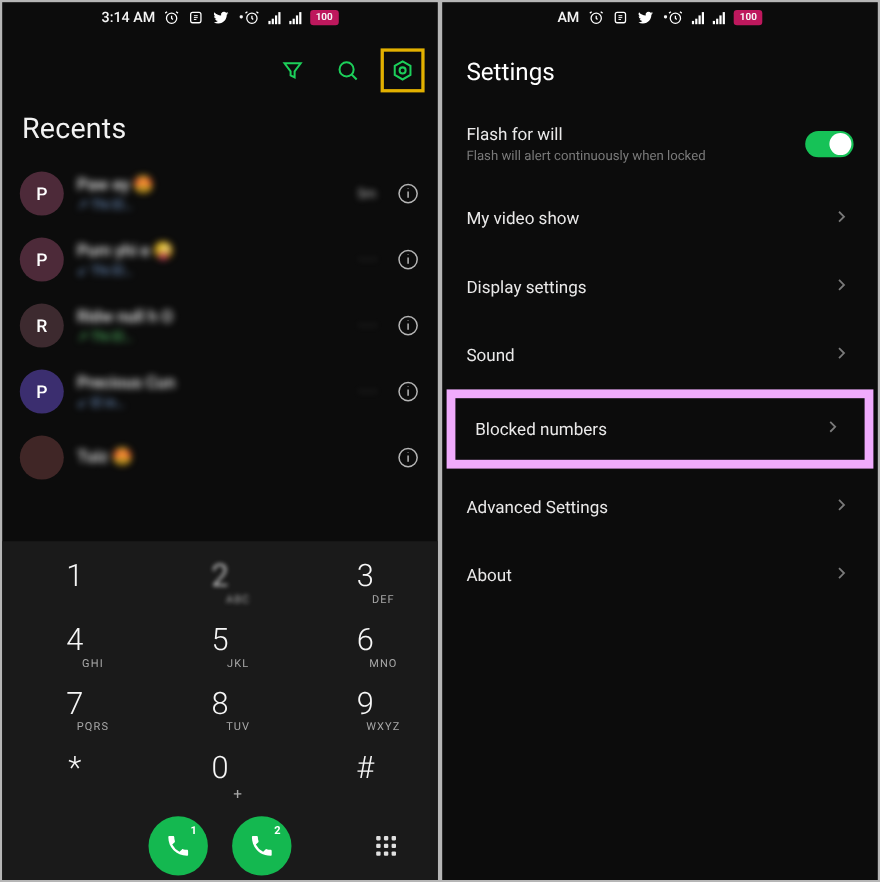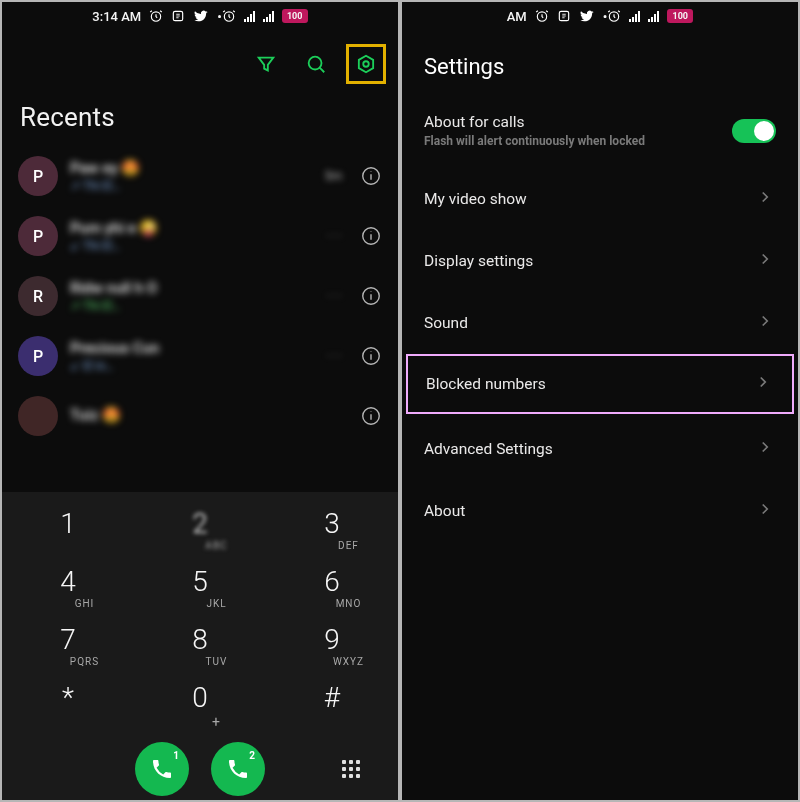"About for calls" div.label { text: About for calls -> Flash for will }
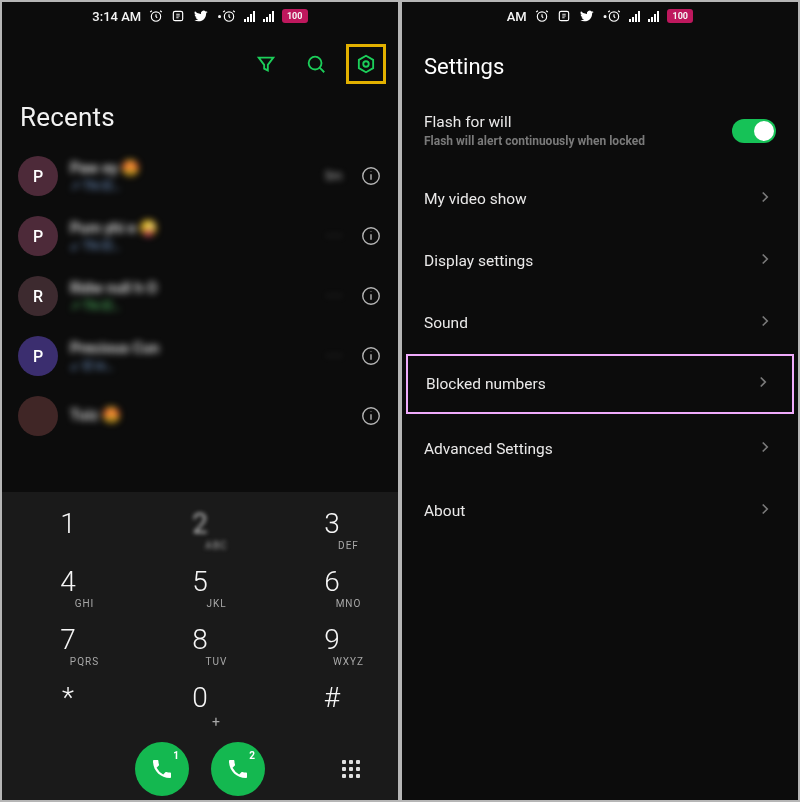"Flash will alert continuously when" .setting-item .sub { font-weight: bold -> none }
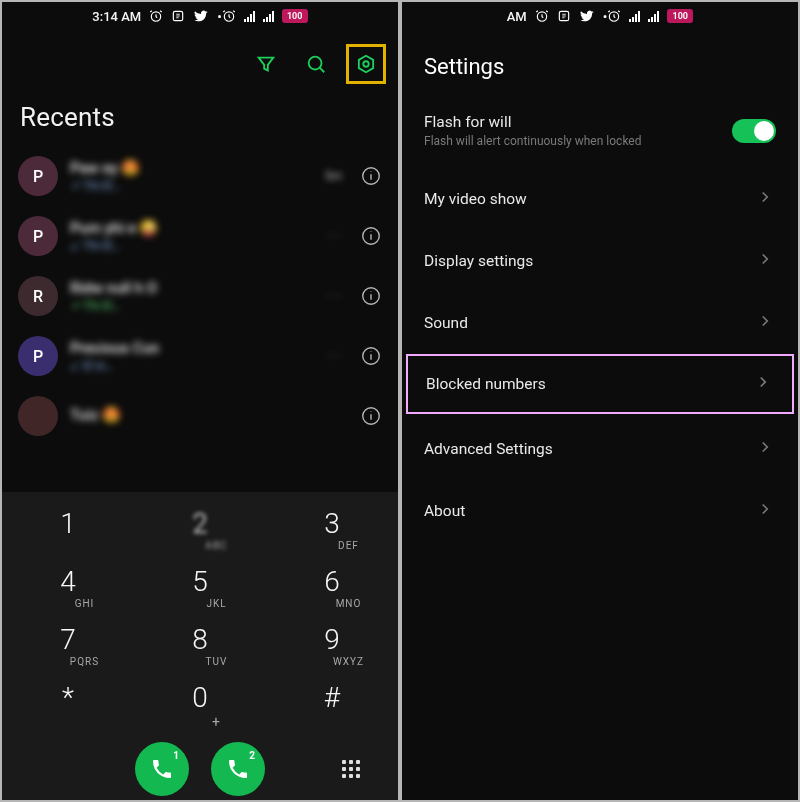"Blocked numbers" .setting-highlight { border: 2px solid #f0abfc -> 8px solid #f0abfc }
